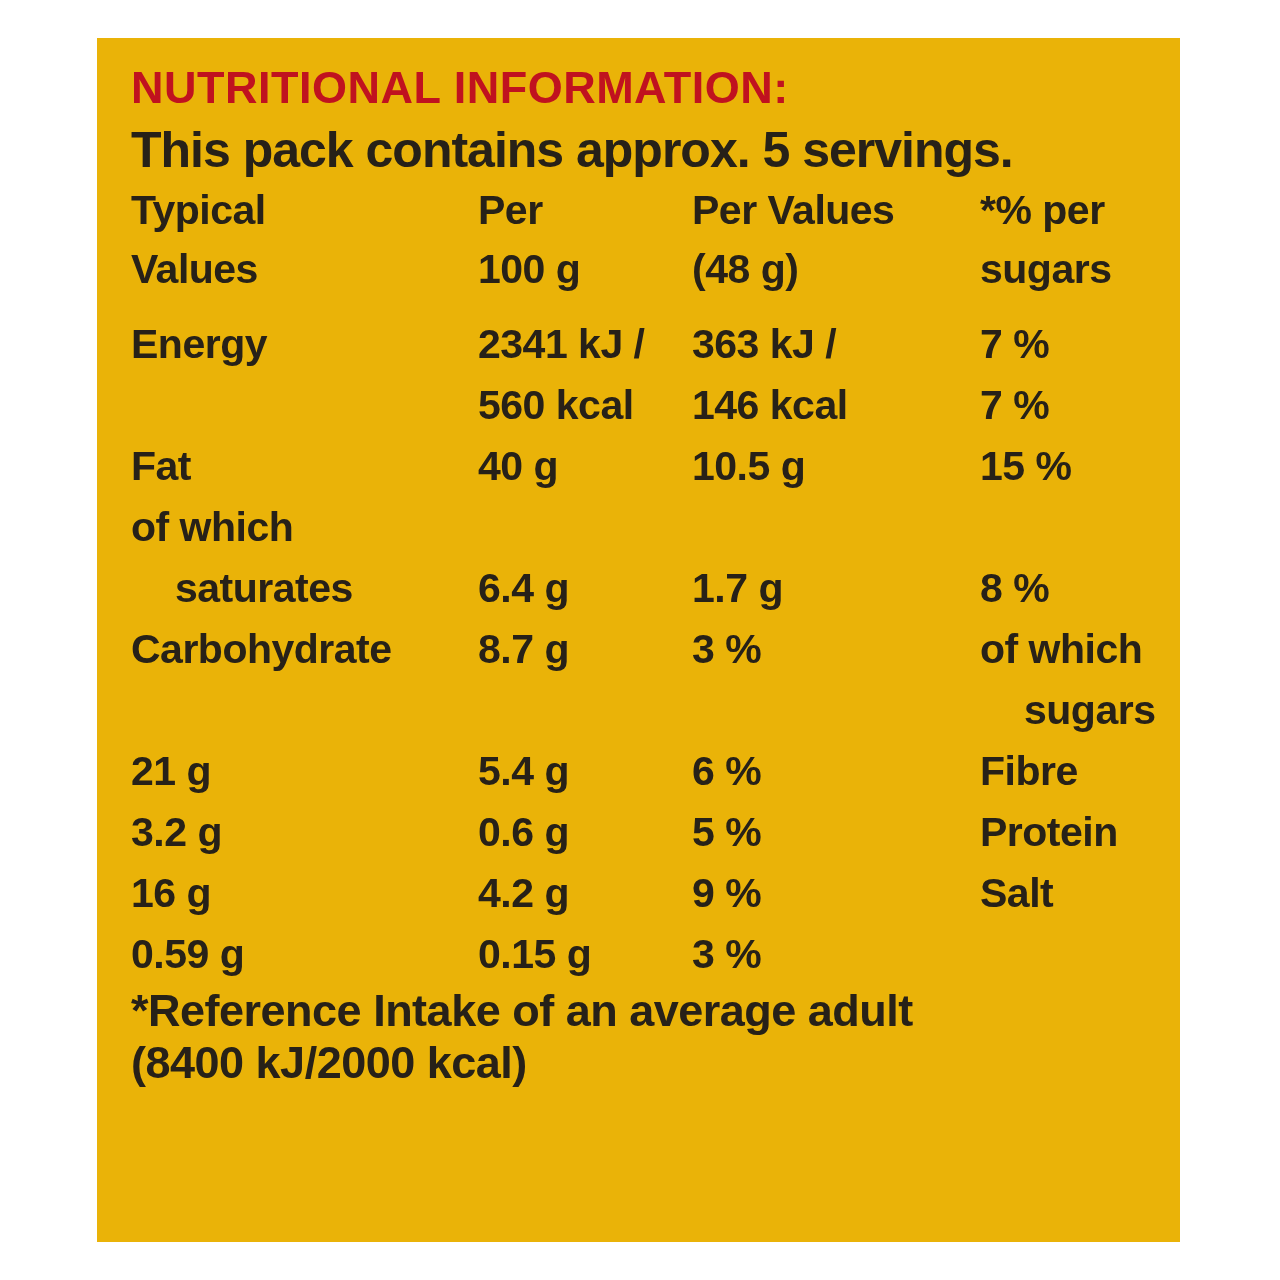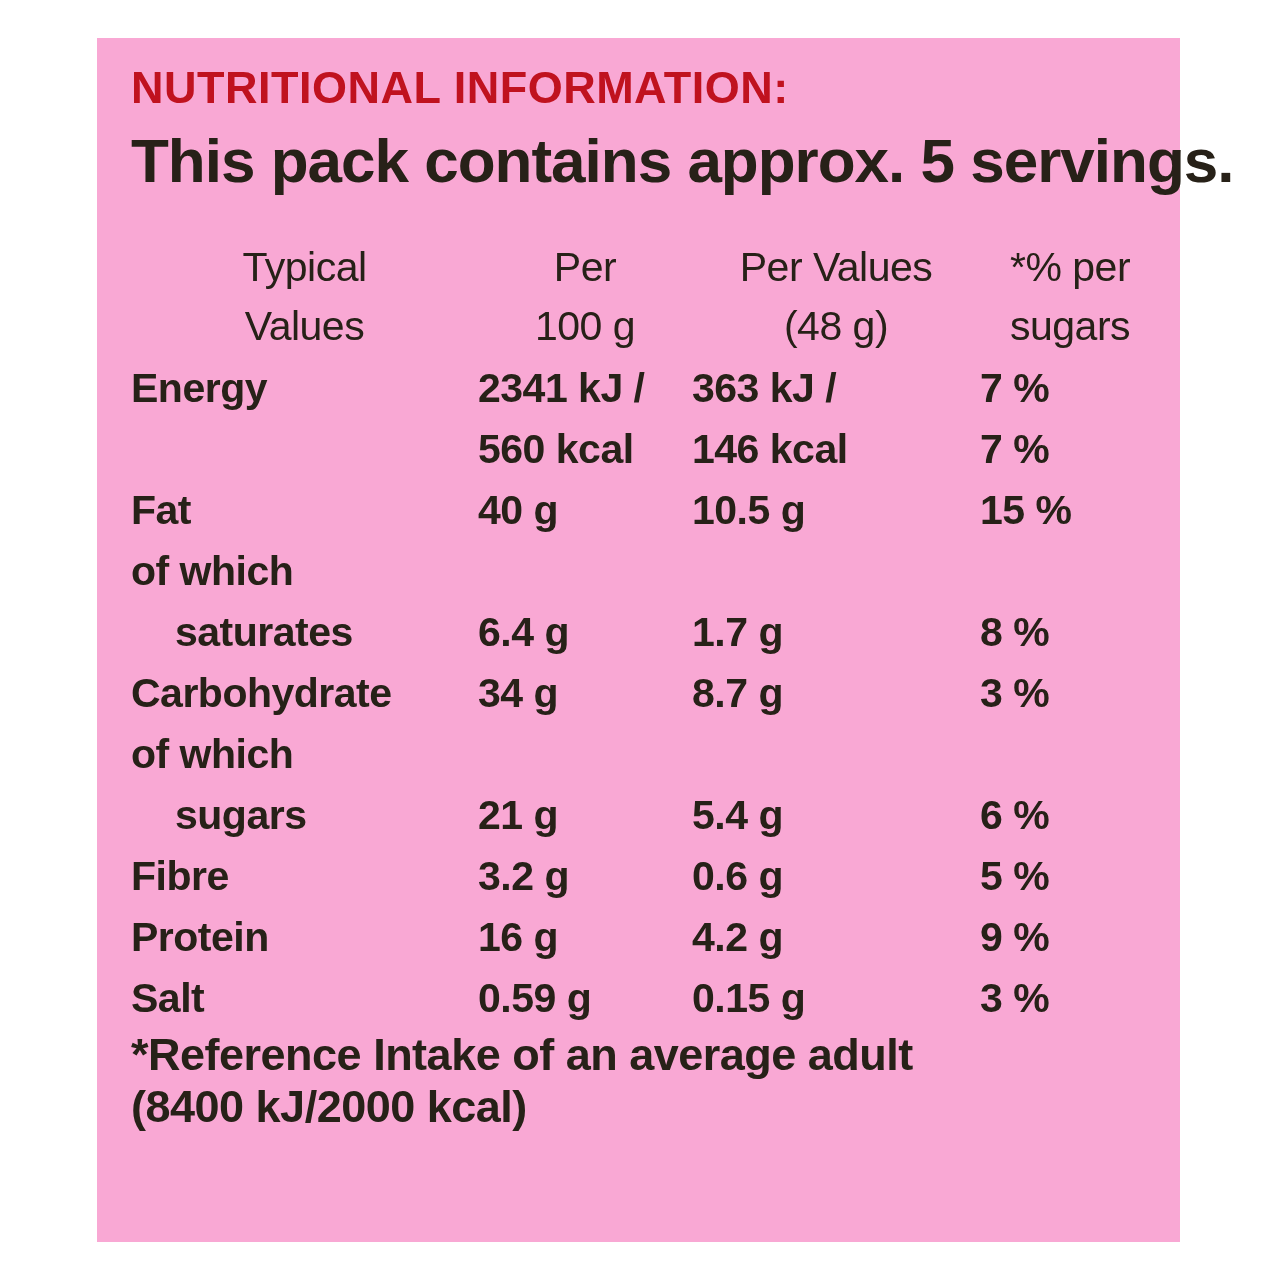"NUTRITIONAL INFORMATION:" .panel { background: #f9a8d4 -> #eab308 }
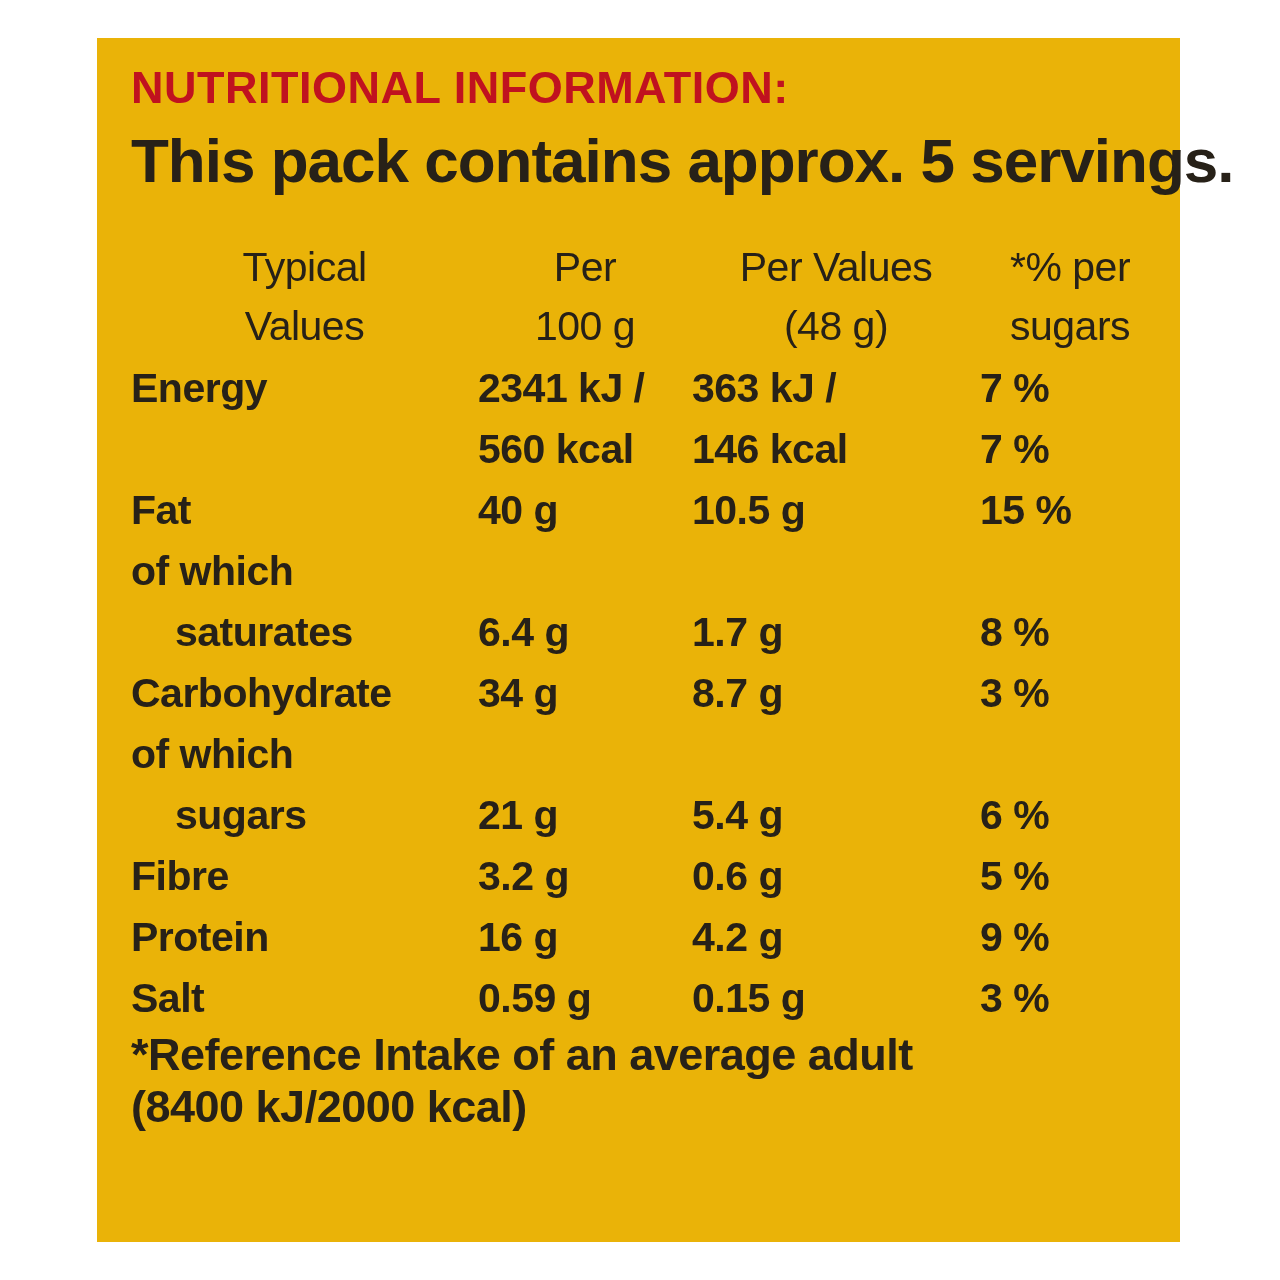"This pack contains approx. 5" .subtitle { font-size: 62px -> 50px; margin-top: 18px -> 7px }
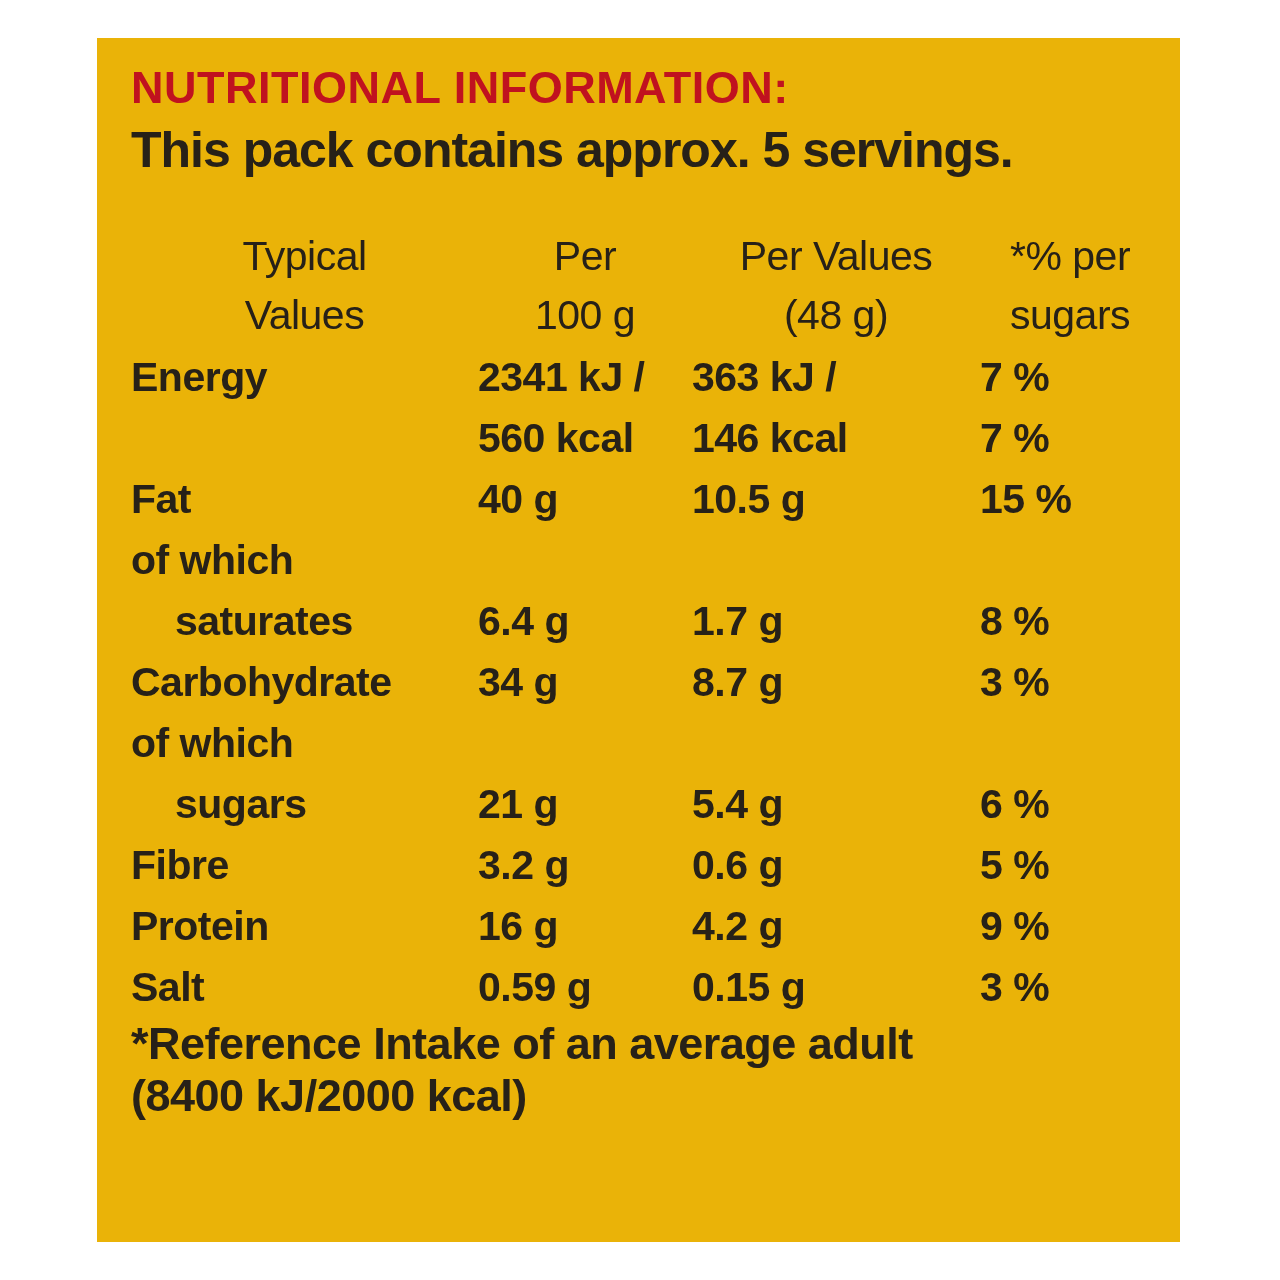"Typical" .thead { font-weight: normal -> bold; margin-top: 46px -> none; text-align: center -> none }
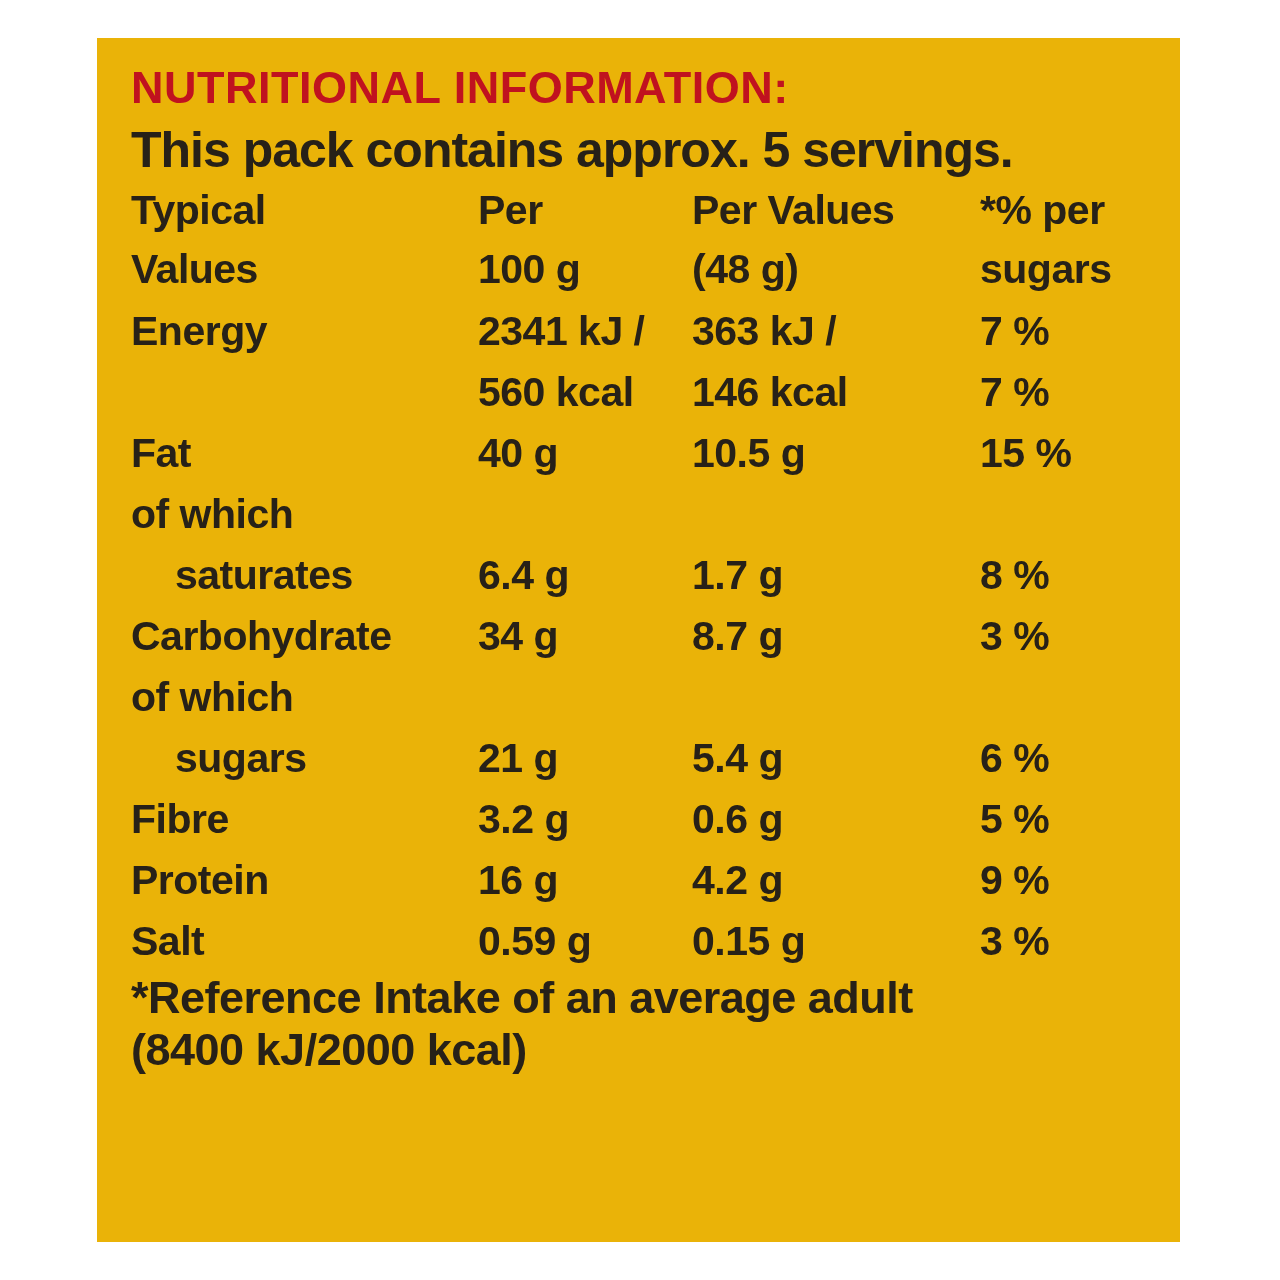"Energy" .rows { margin-top: 2px -> 15px }
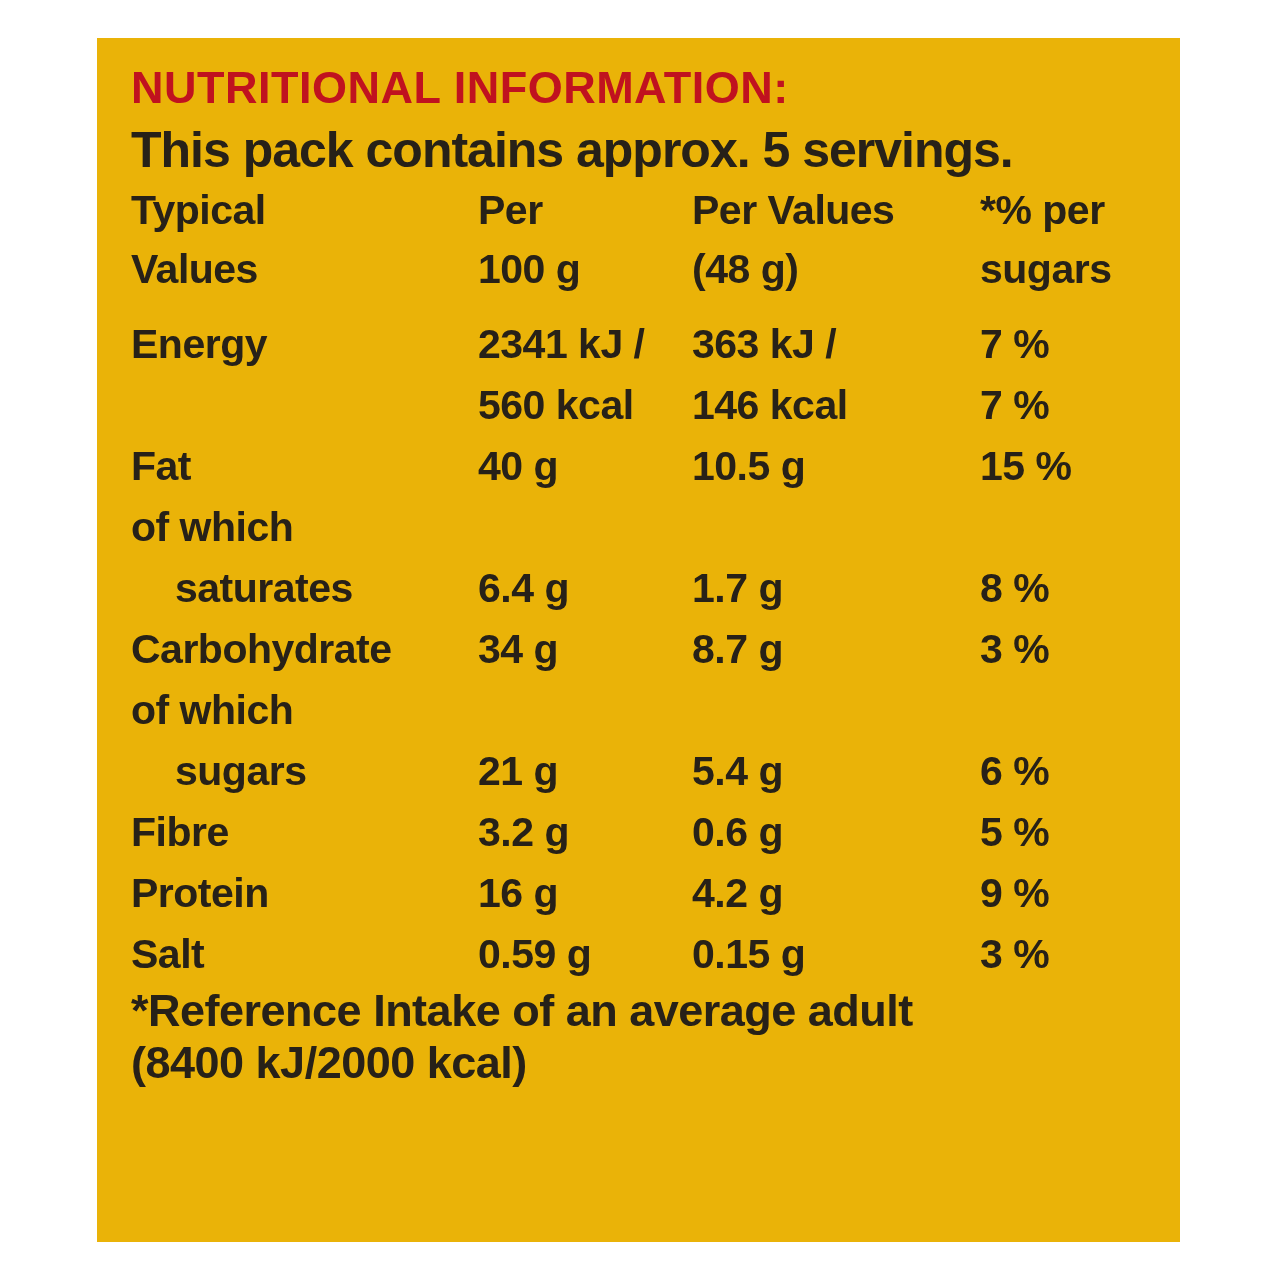"34 g" div.cell { html: <div>34 g</div> -> none }
